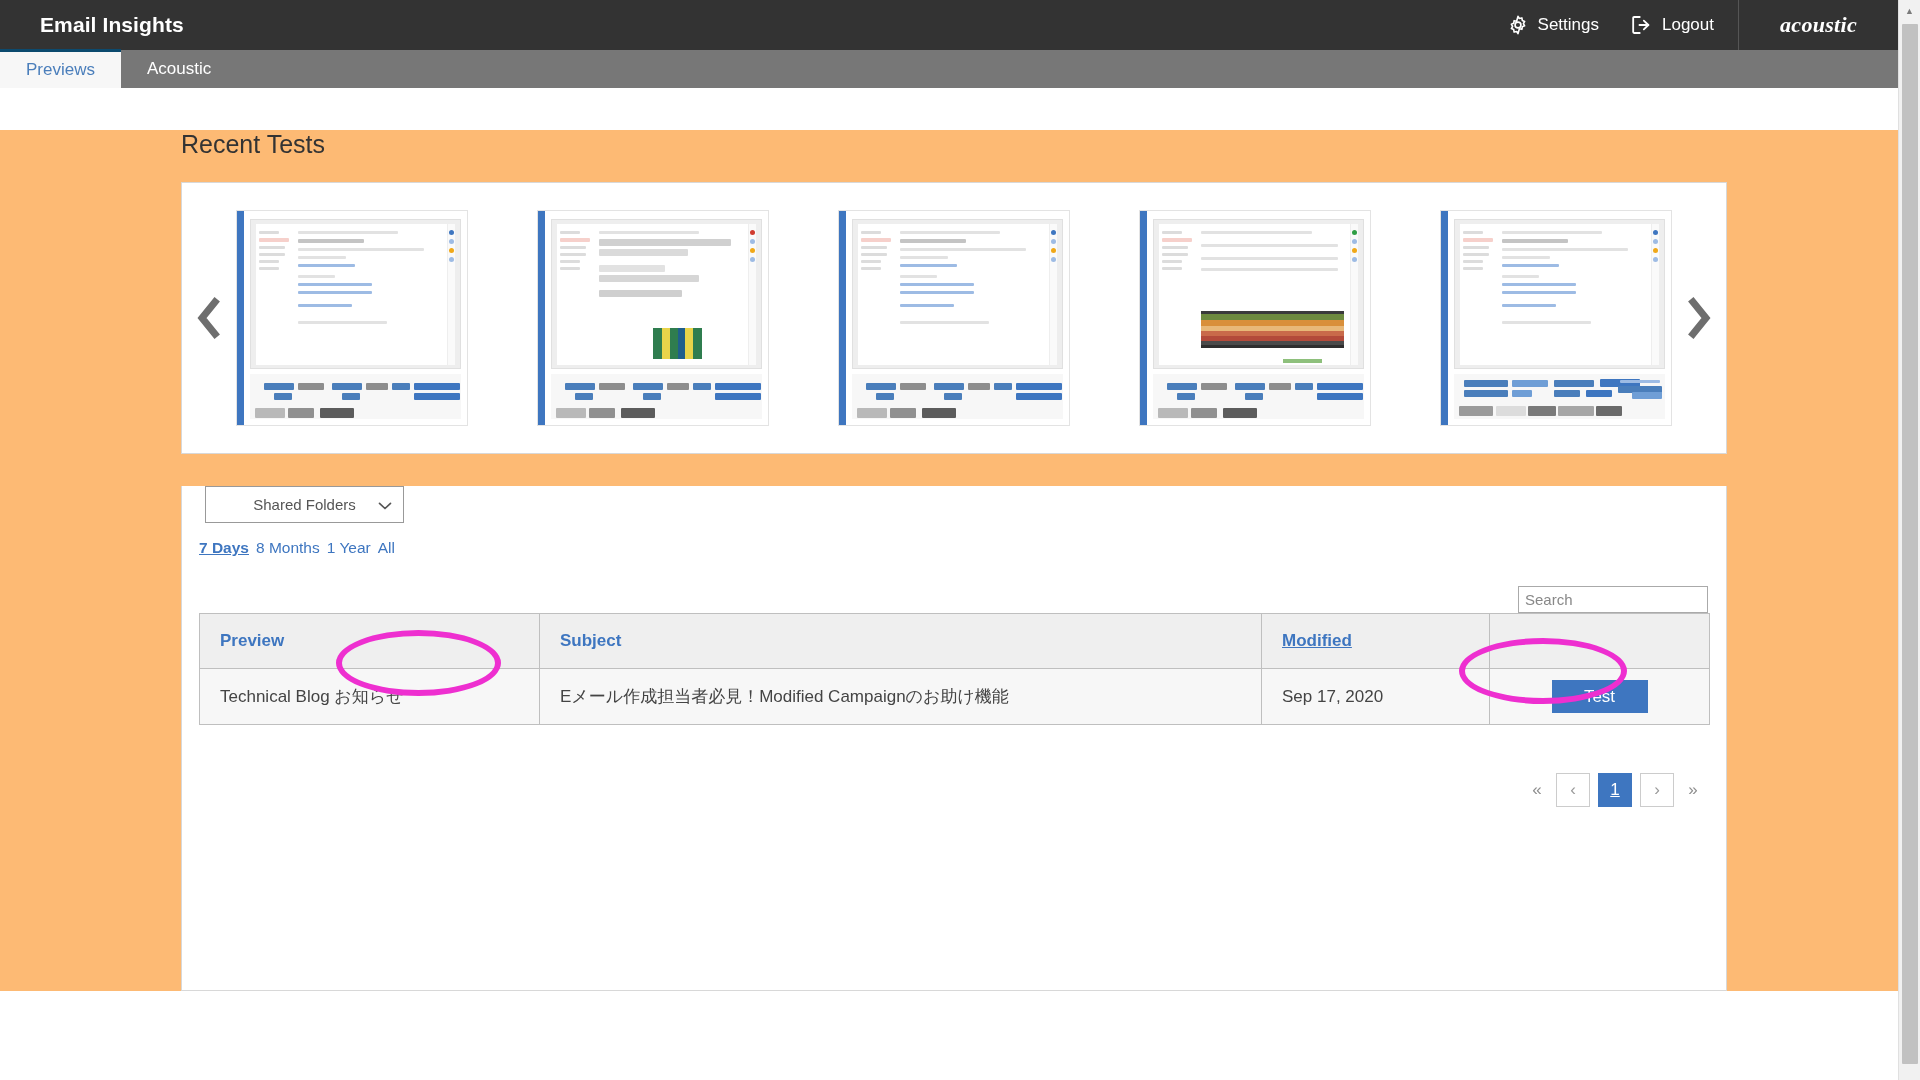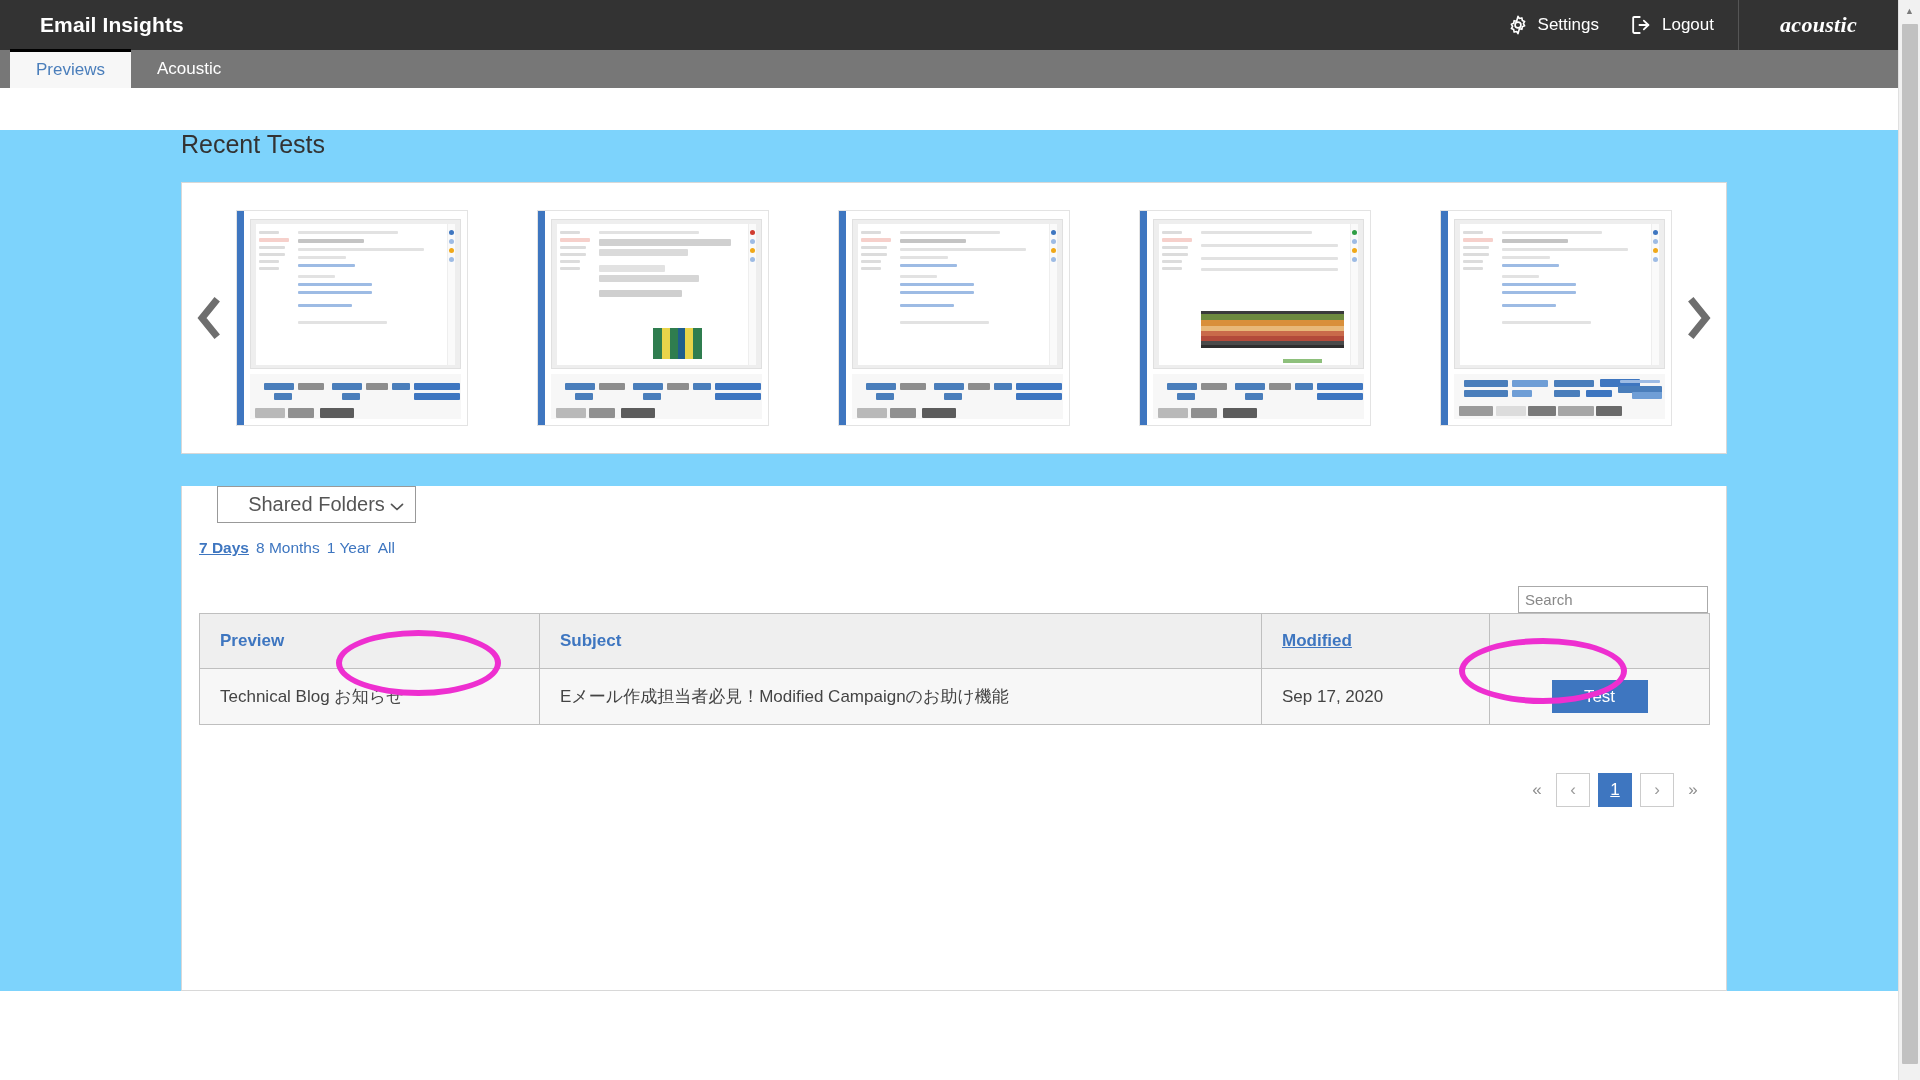"Previews" .nav-tab.active { border-top: 3px solid #000000 -> 3px solid #0c4a6e; margin-left: 10px -> none }
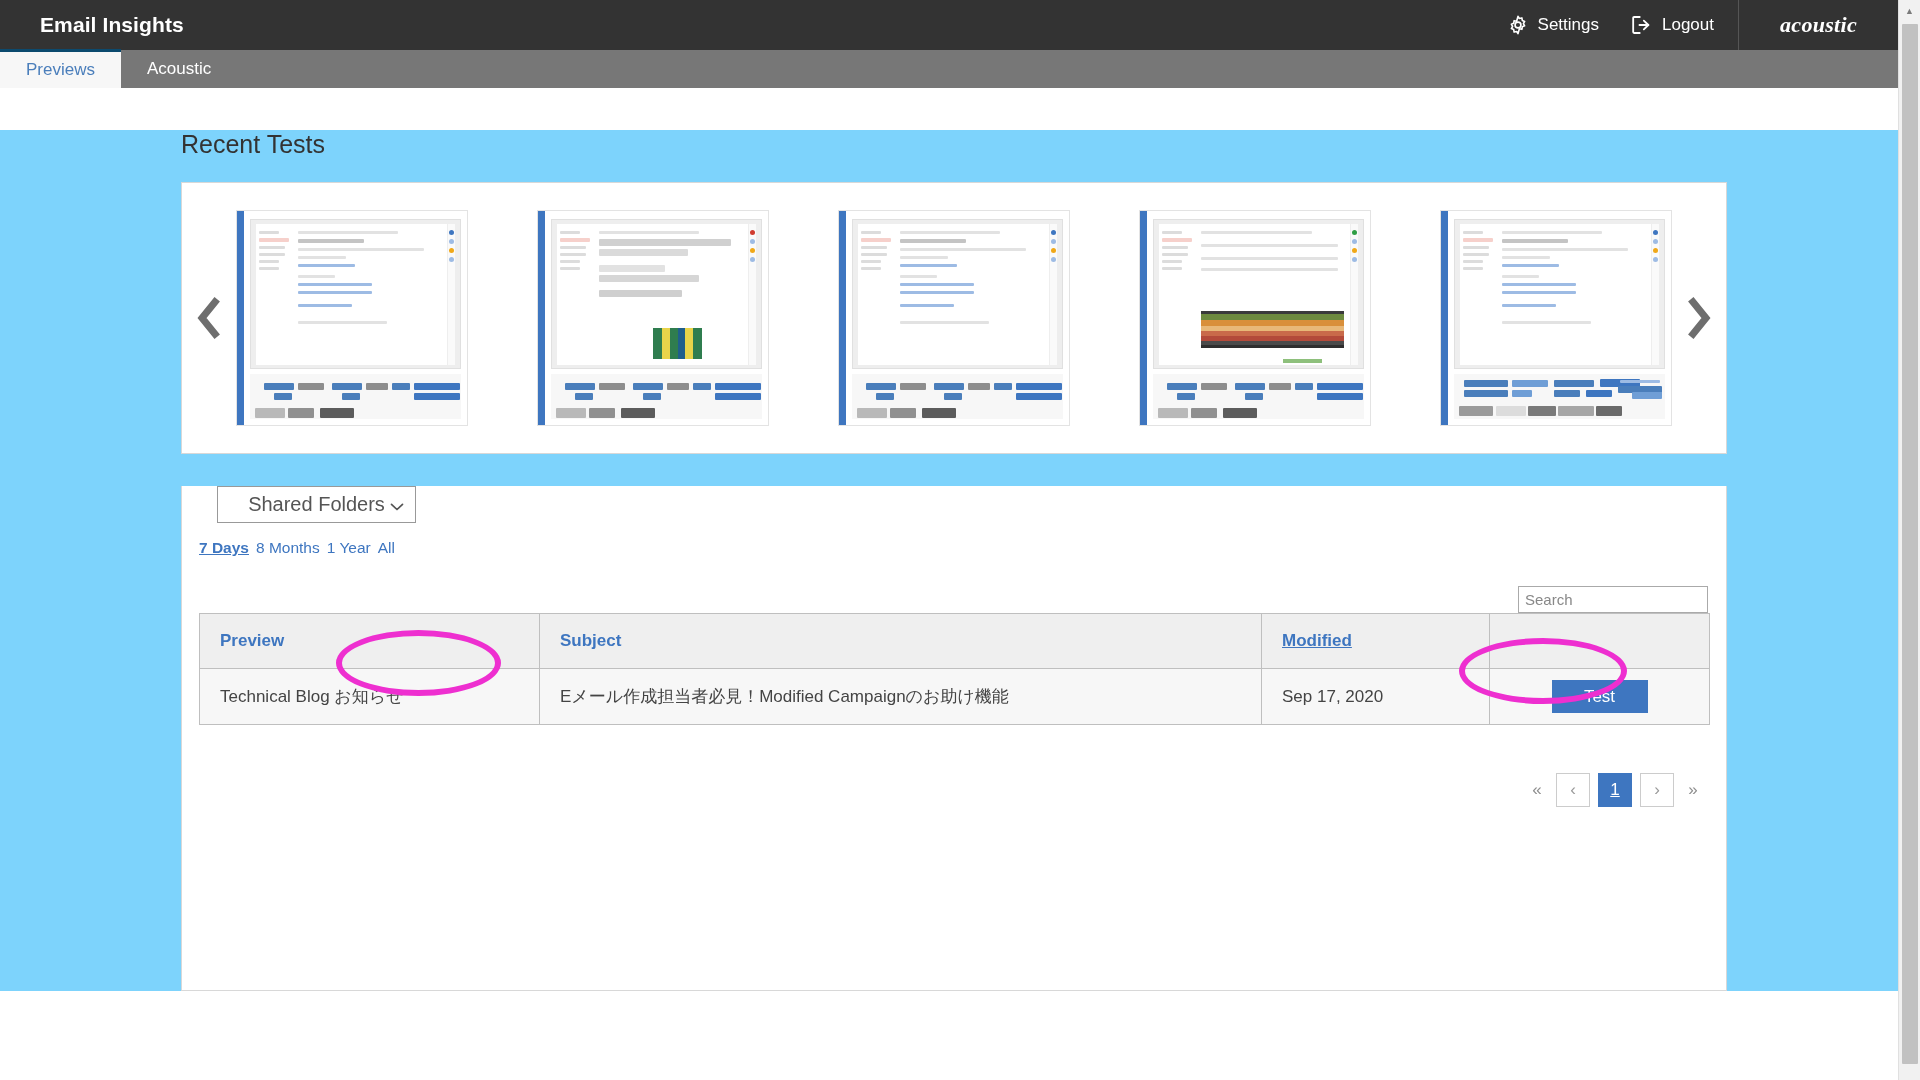"Recent Tests" #content { background: #7dd3fc -> #fdba74 }
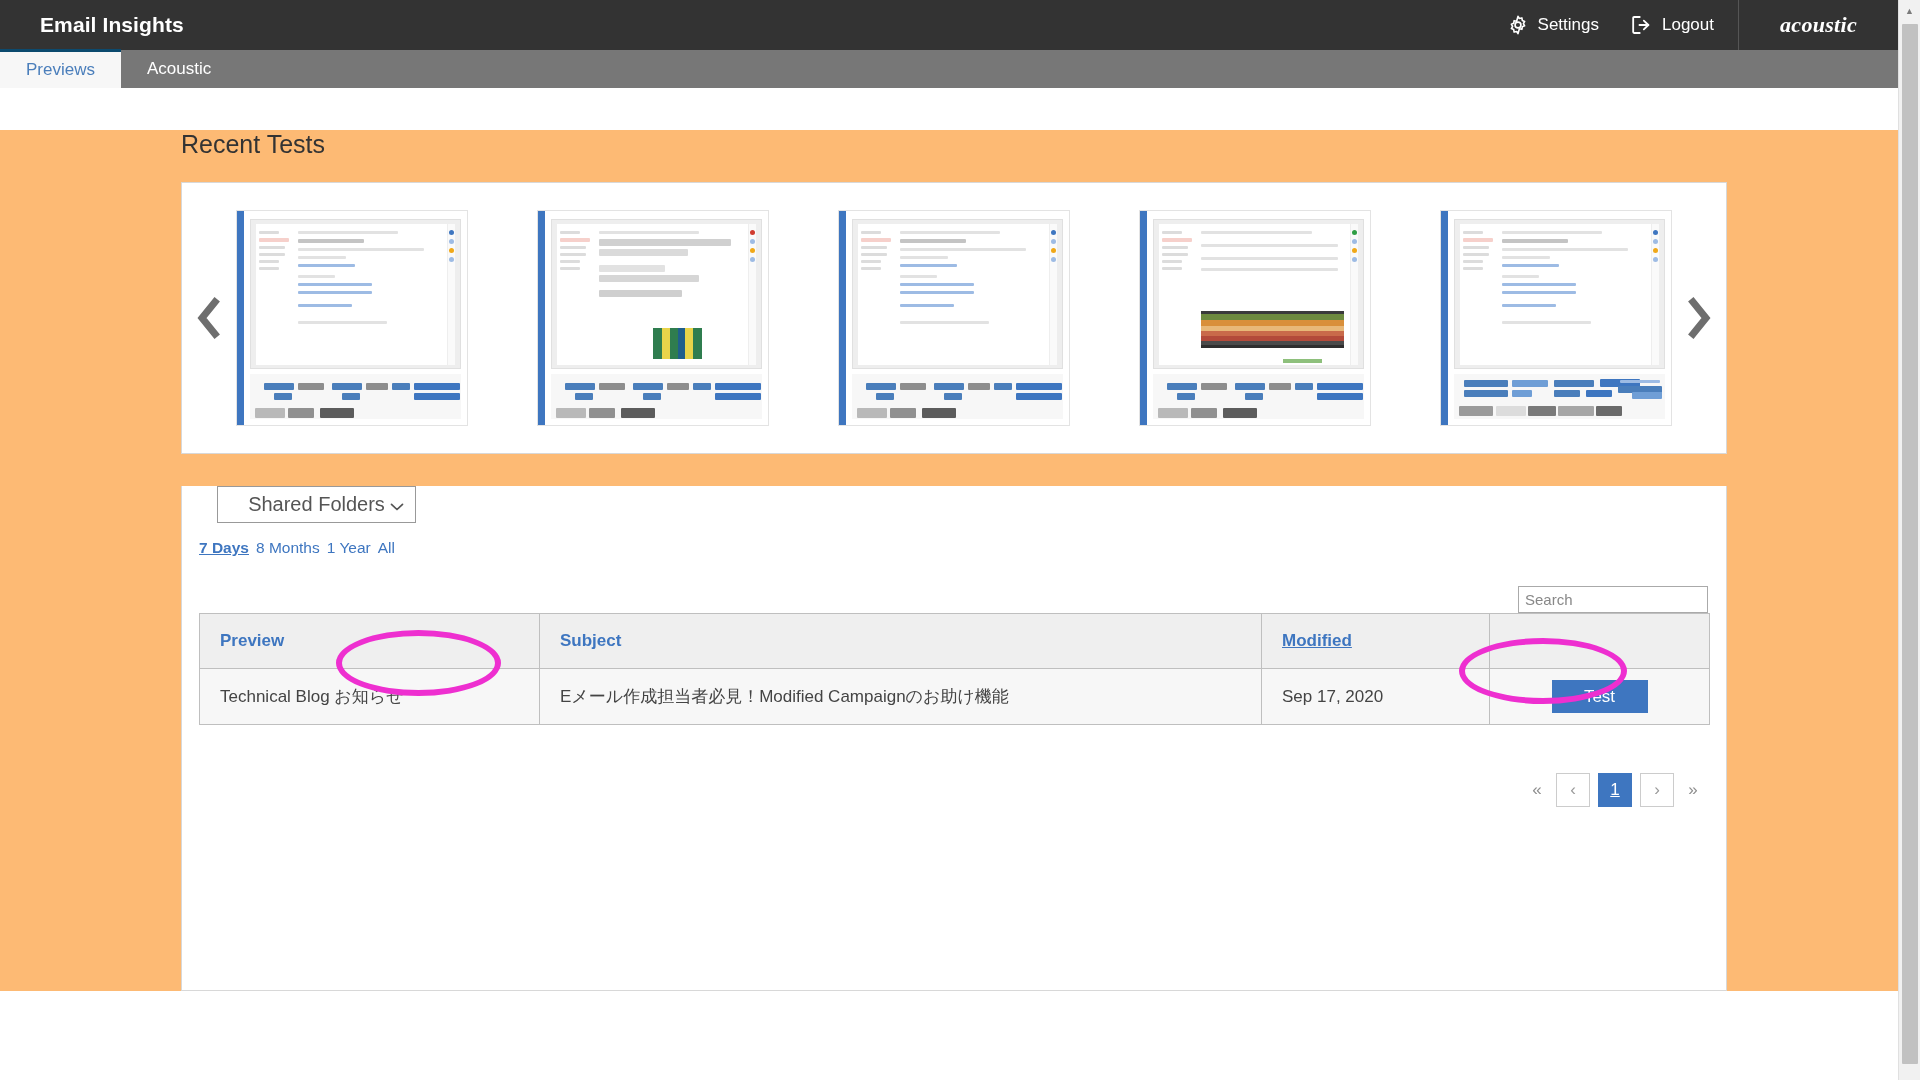"Shared Folders" #folder-select { font-size: 20px -> 15px; margin: 32px 0 0 35px -> 32px 0 0 23px }
